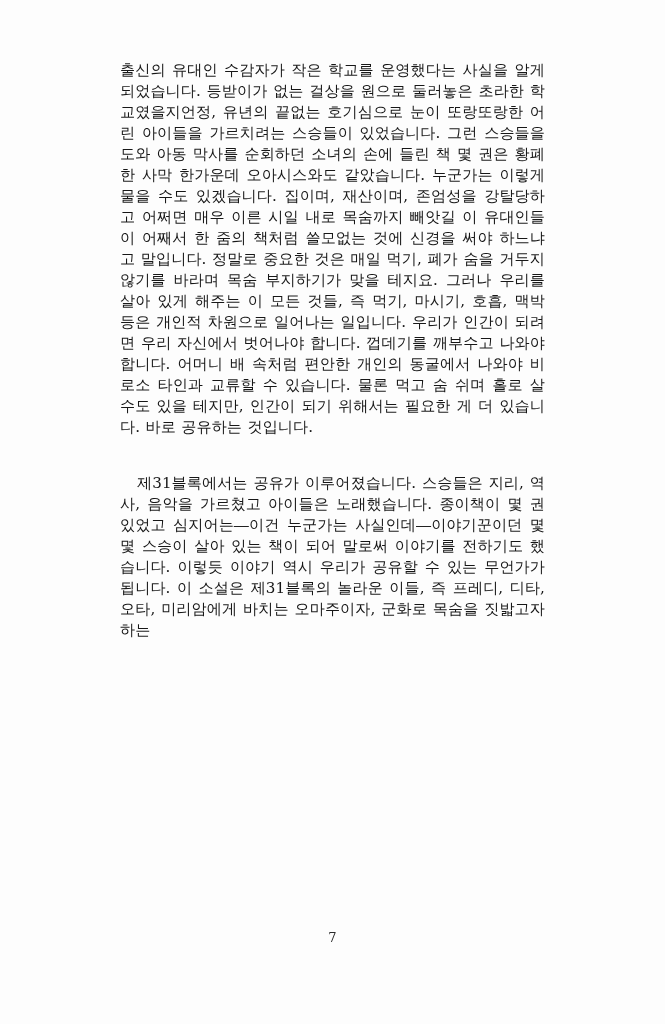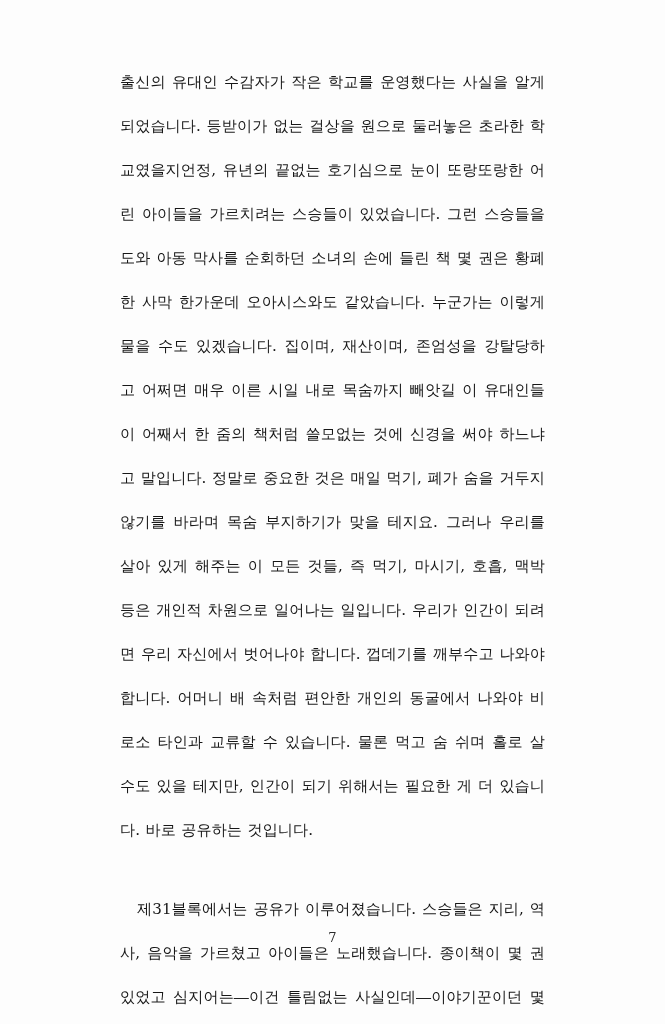"출신의 유대인 수감자가 작은 학교를" p.body-par { line-height: 44px -> 21px }
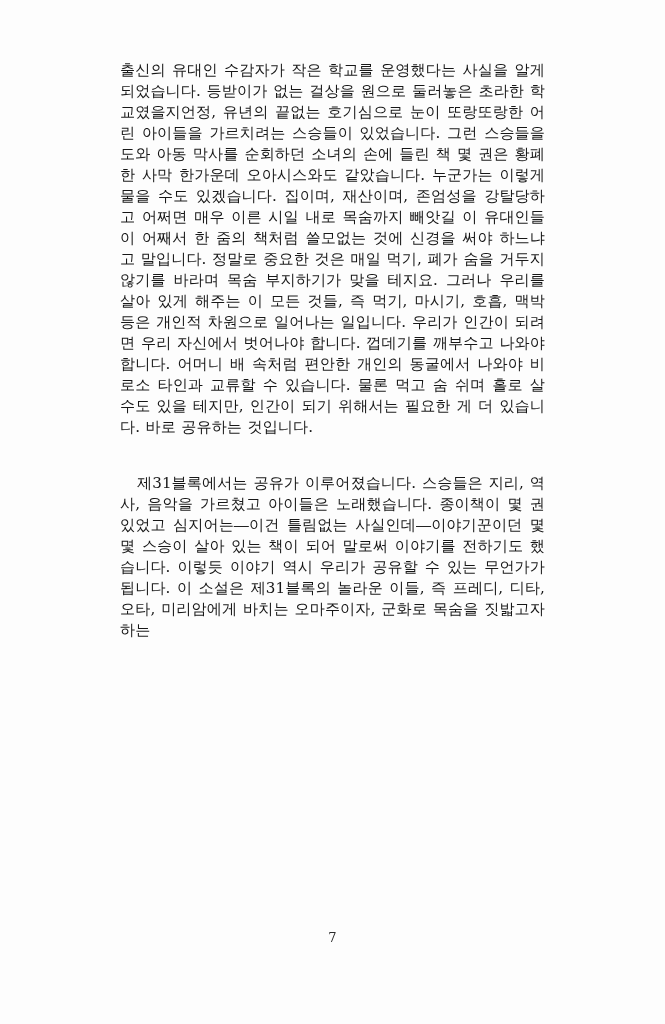"제31블록에서는 공유가 이루어졌습니다. 스승들은 지리," p.body-par { text: 틀림없는 -> 누군가는 }
